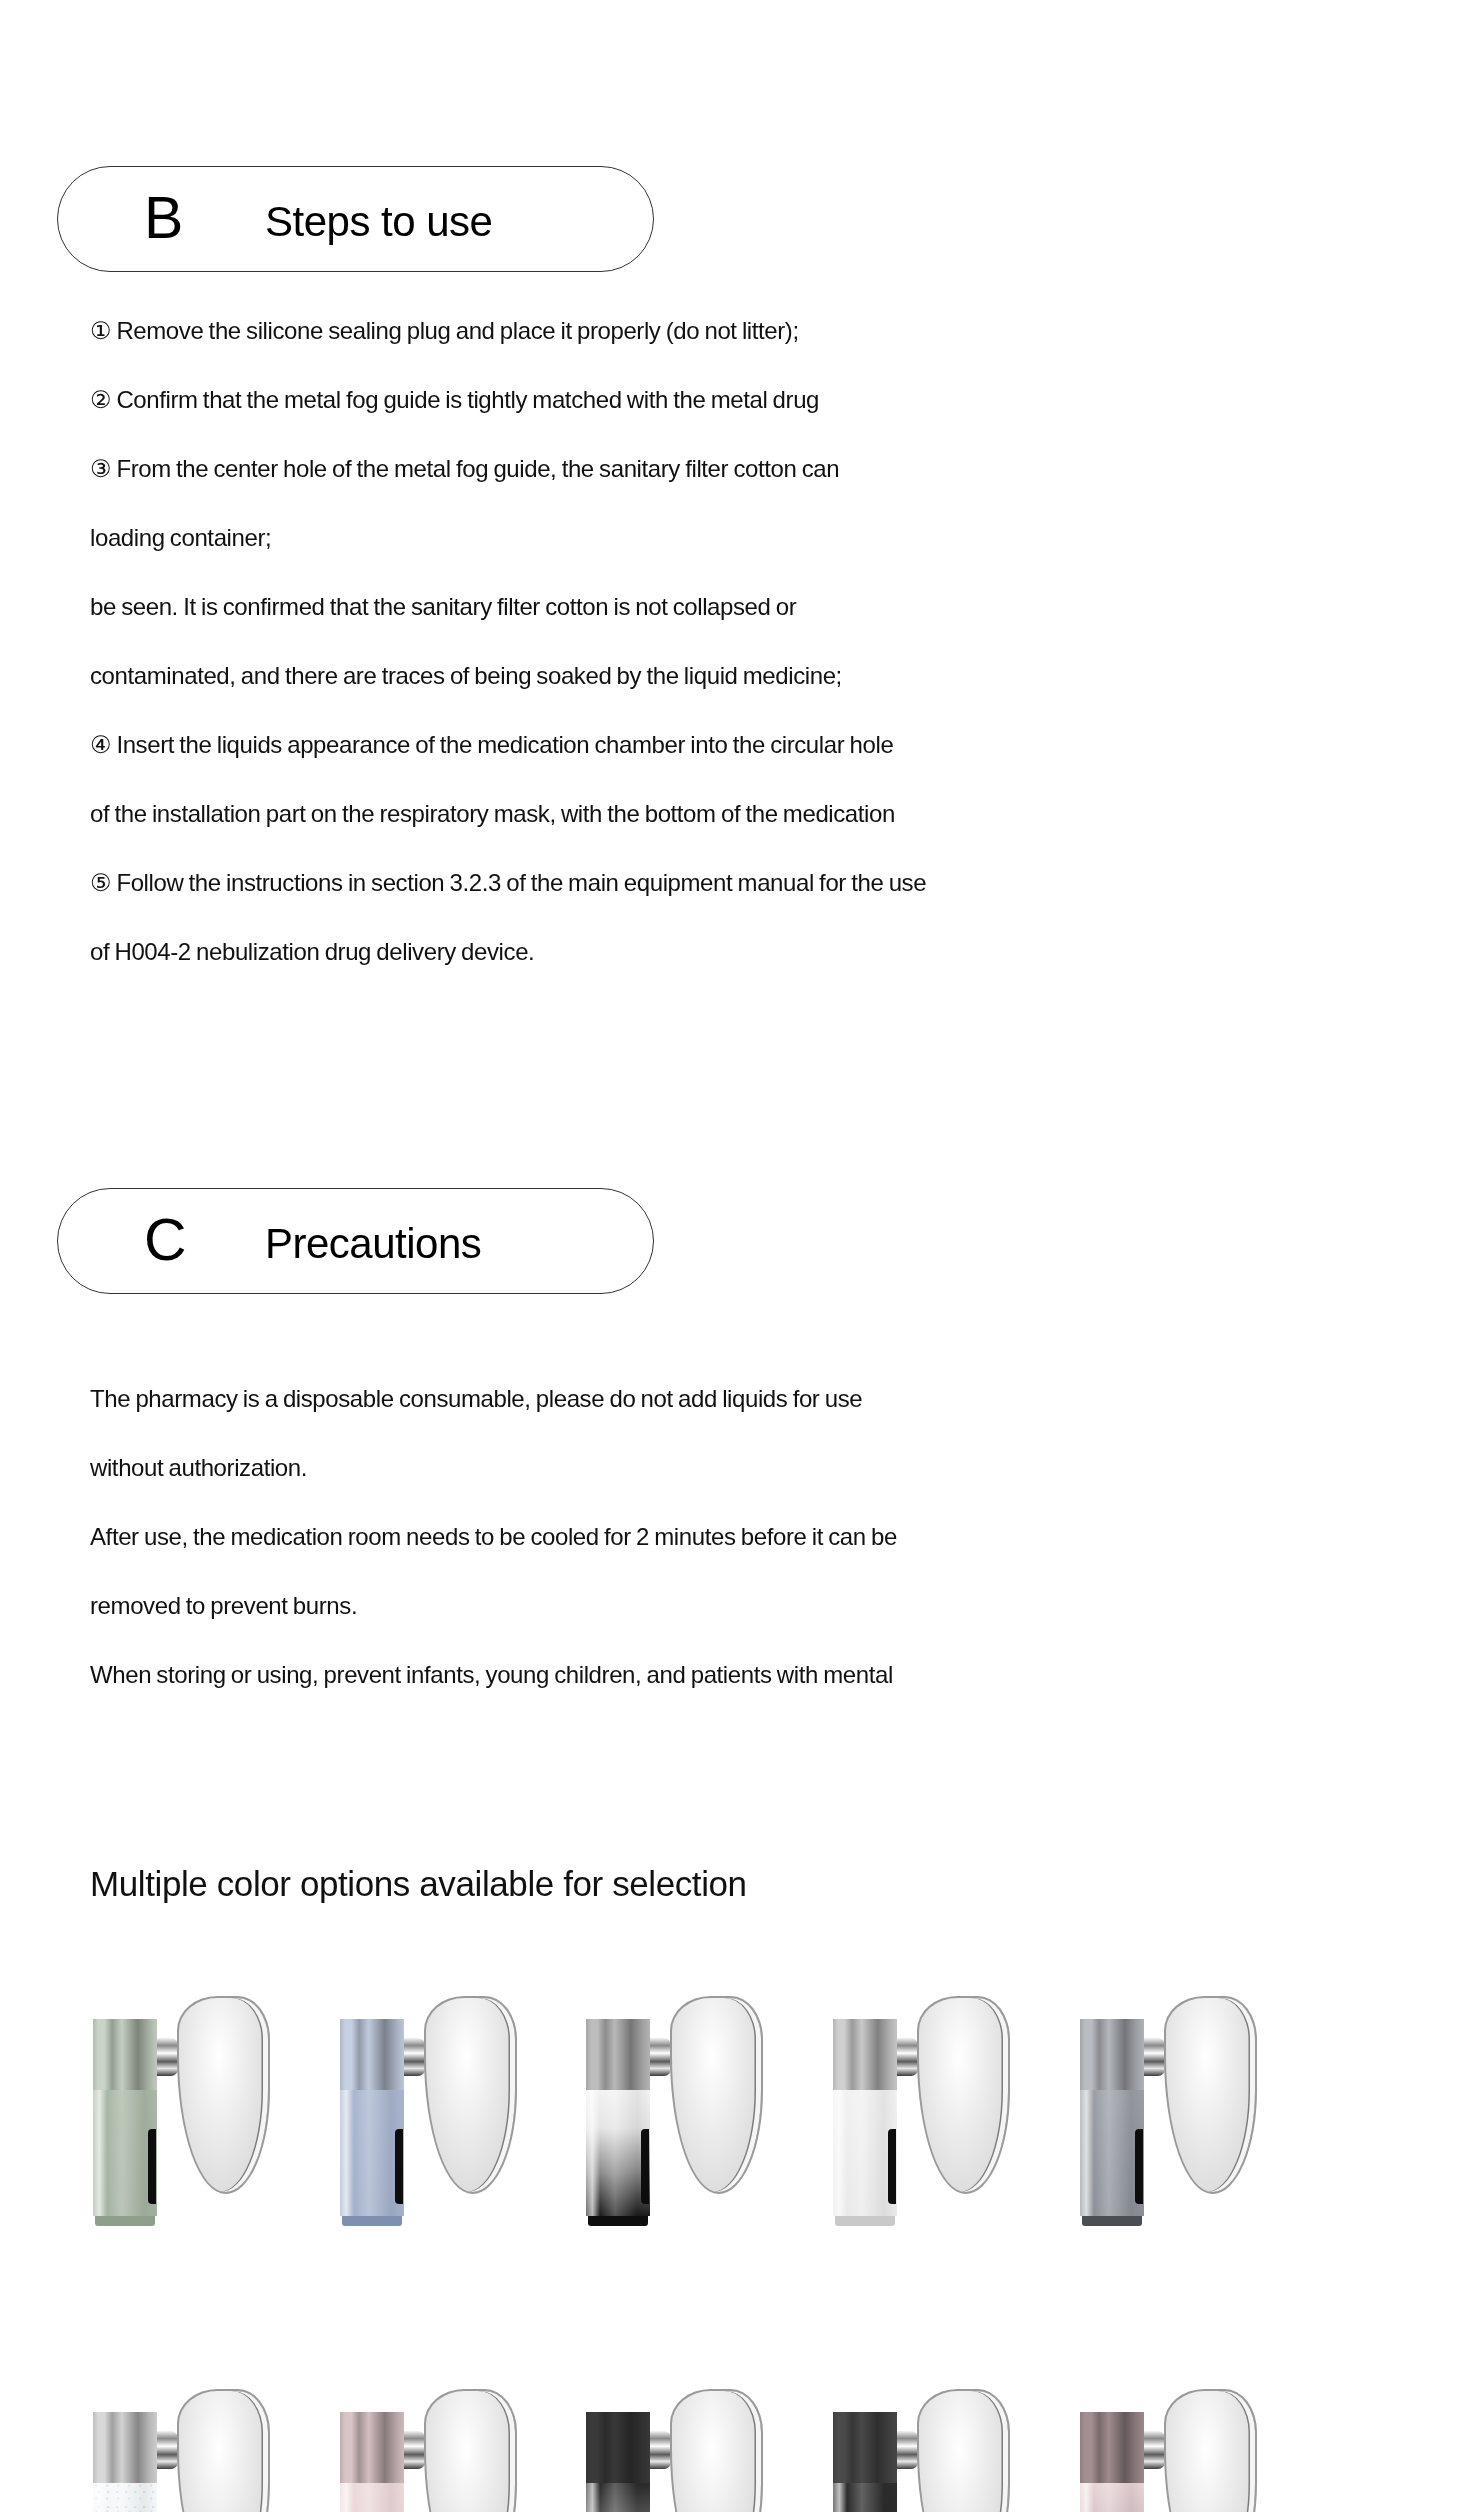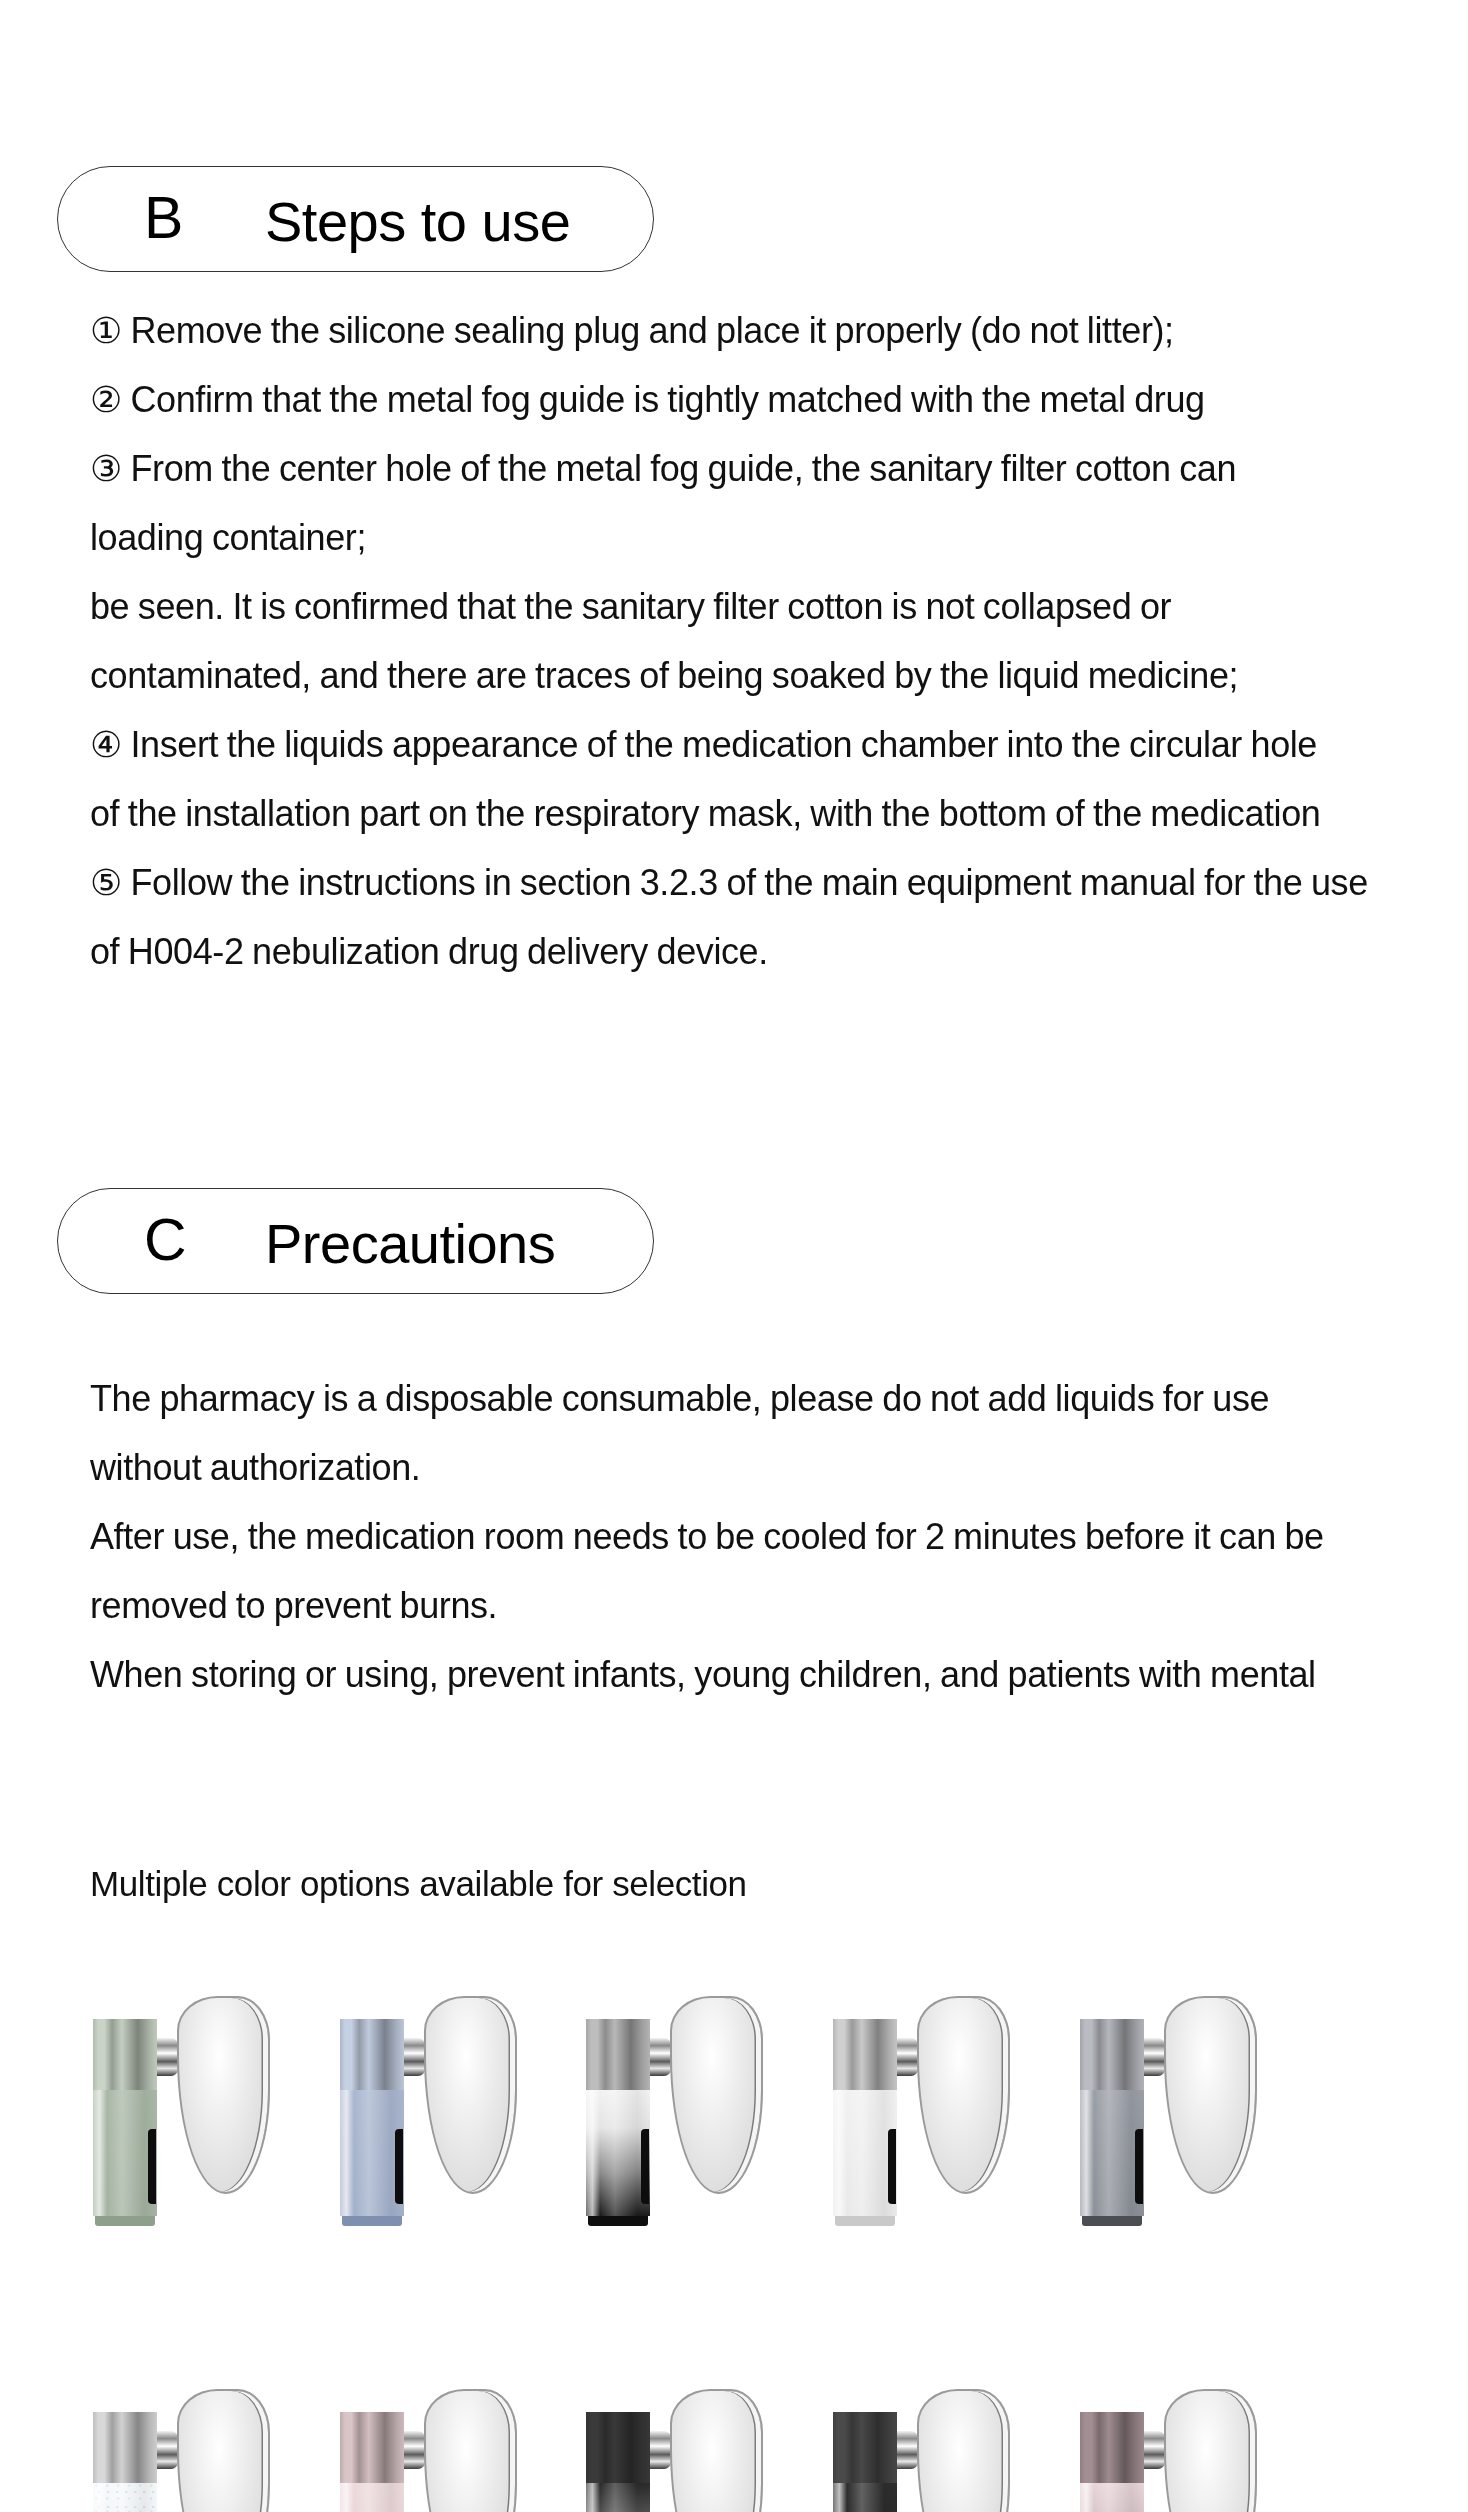"Steps to use" .pill-title { font-size: 56px -> 42px }
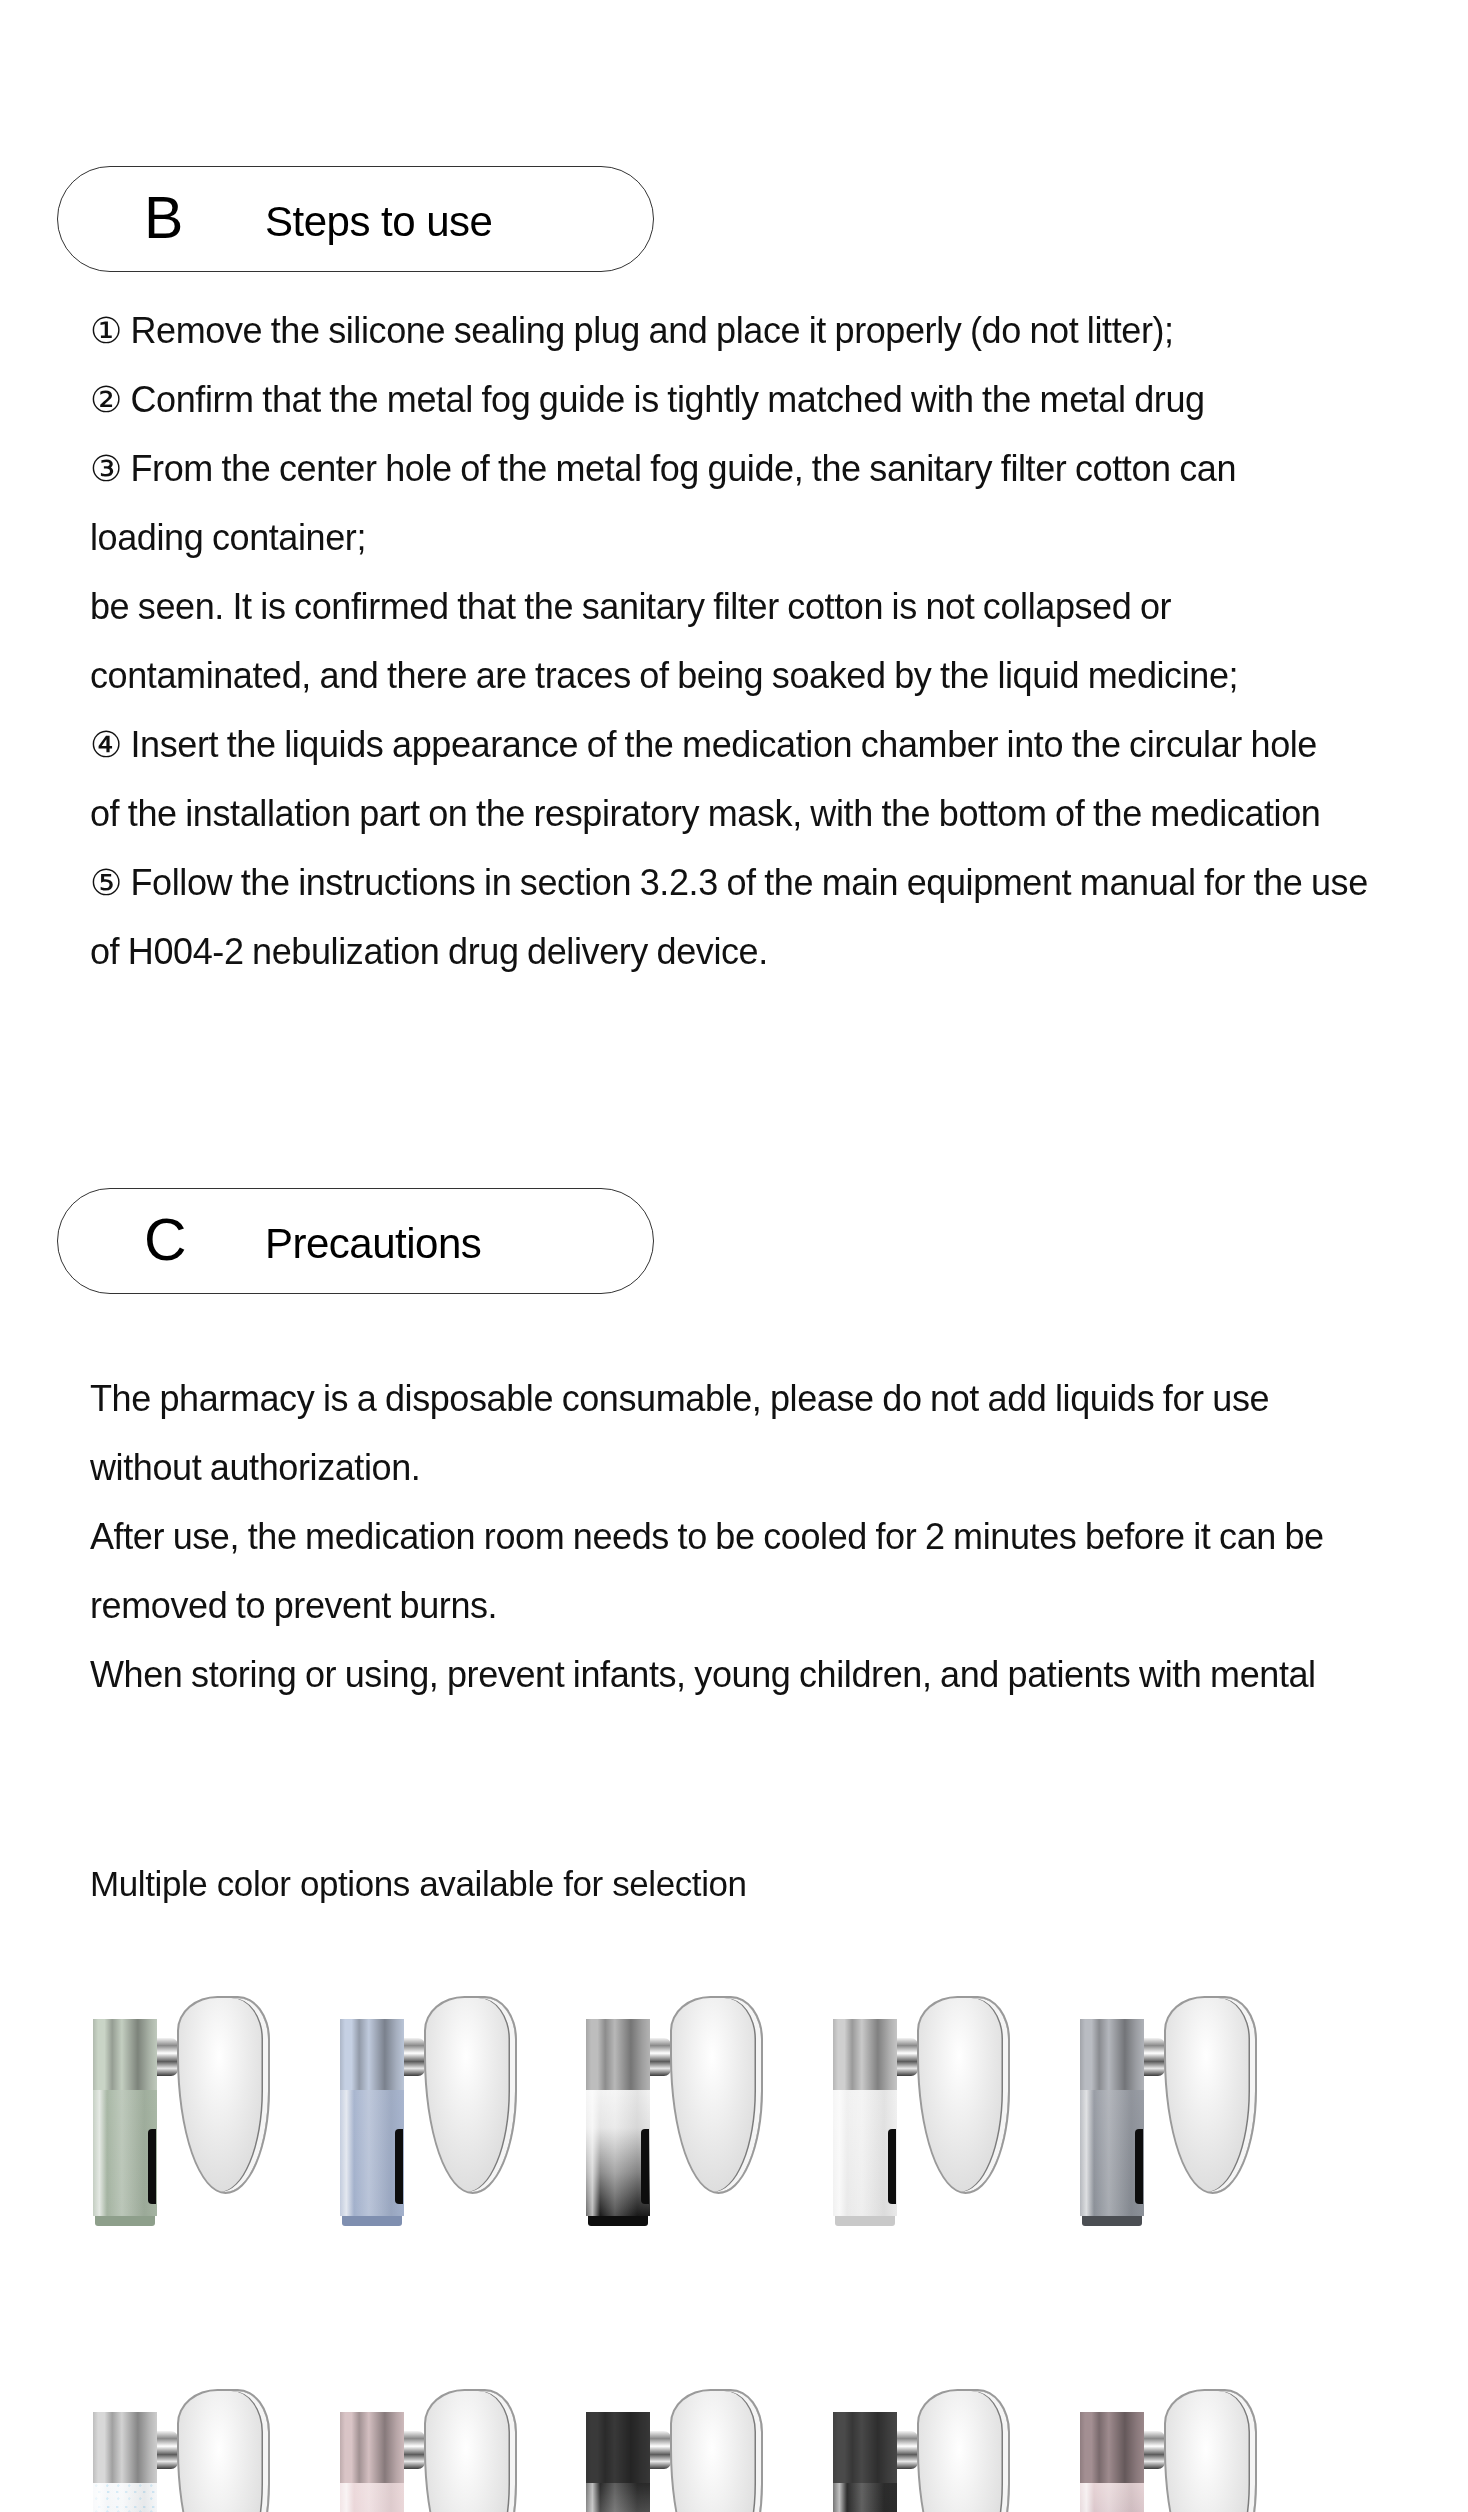"① Remove the silicone sealing" .text-block { font-size: 36px -> 24px }
